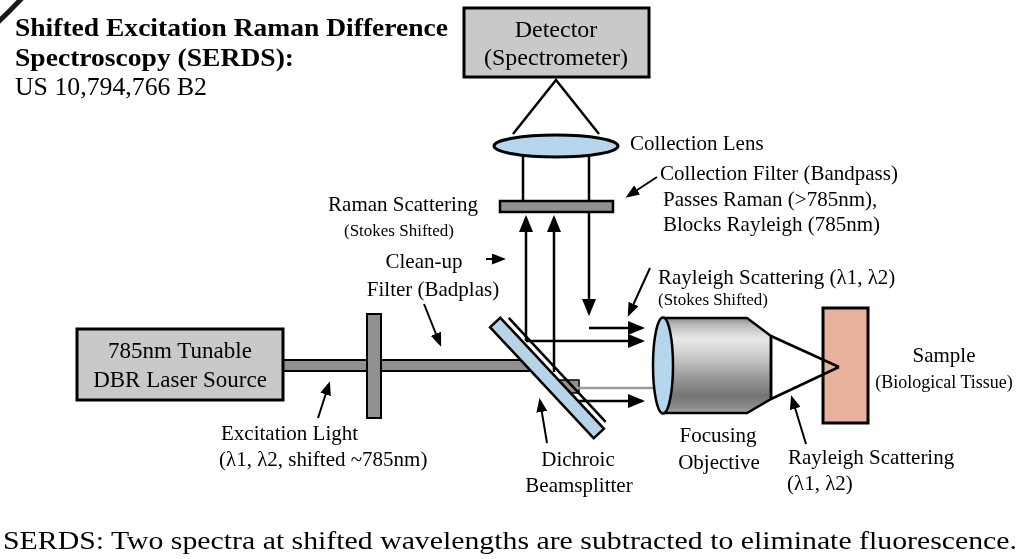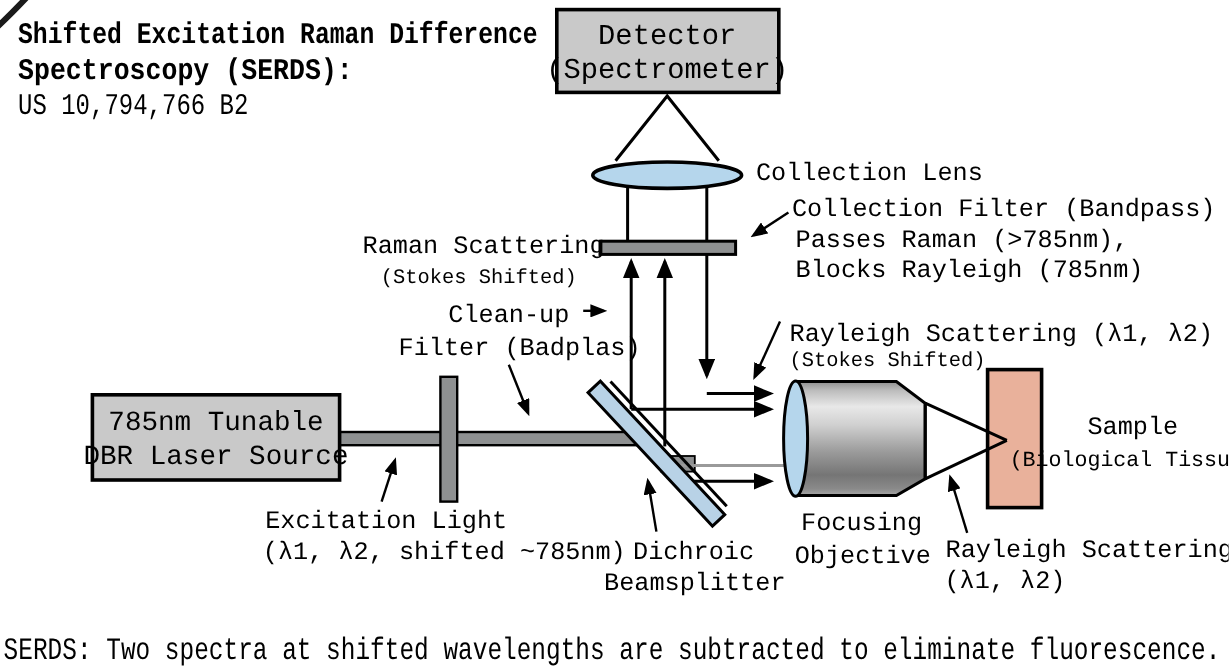"Shifted Excitation Raman Difference" #stage { font-family: Liberation Mono, monospace -> Liberation Serif, serif }
